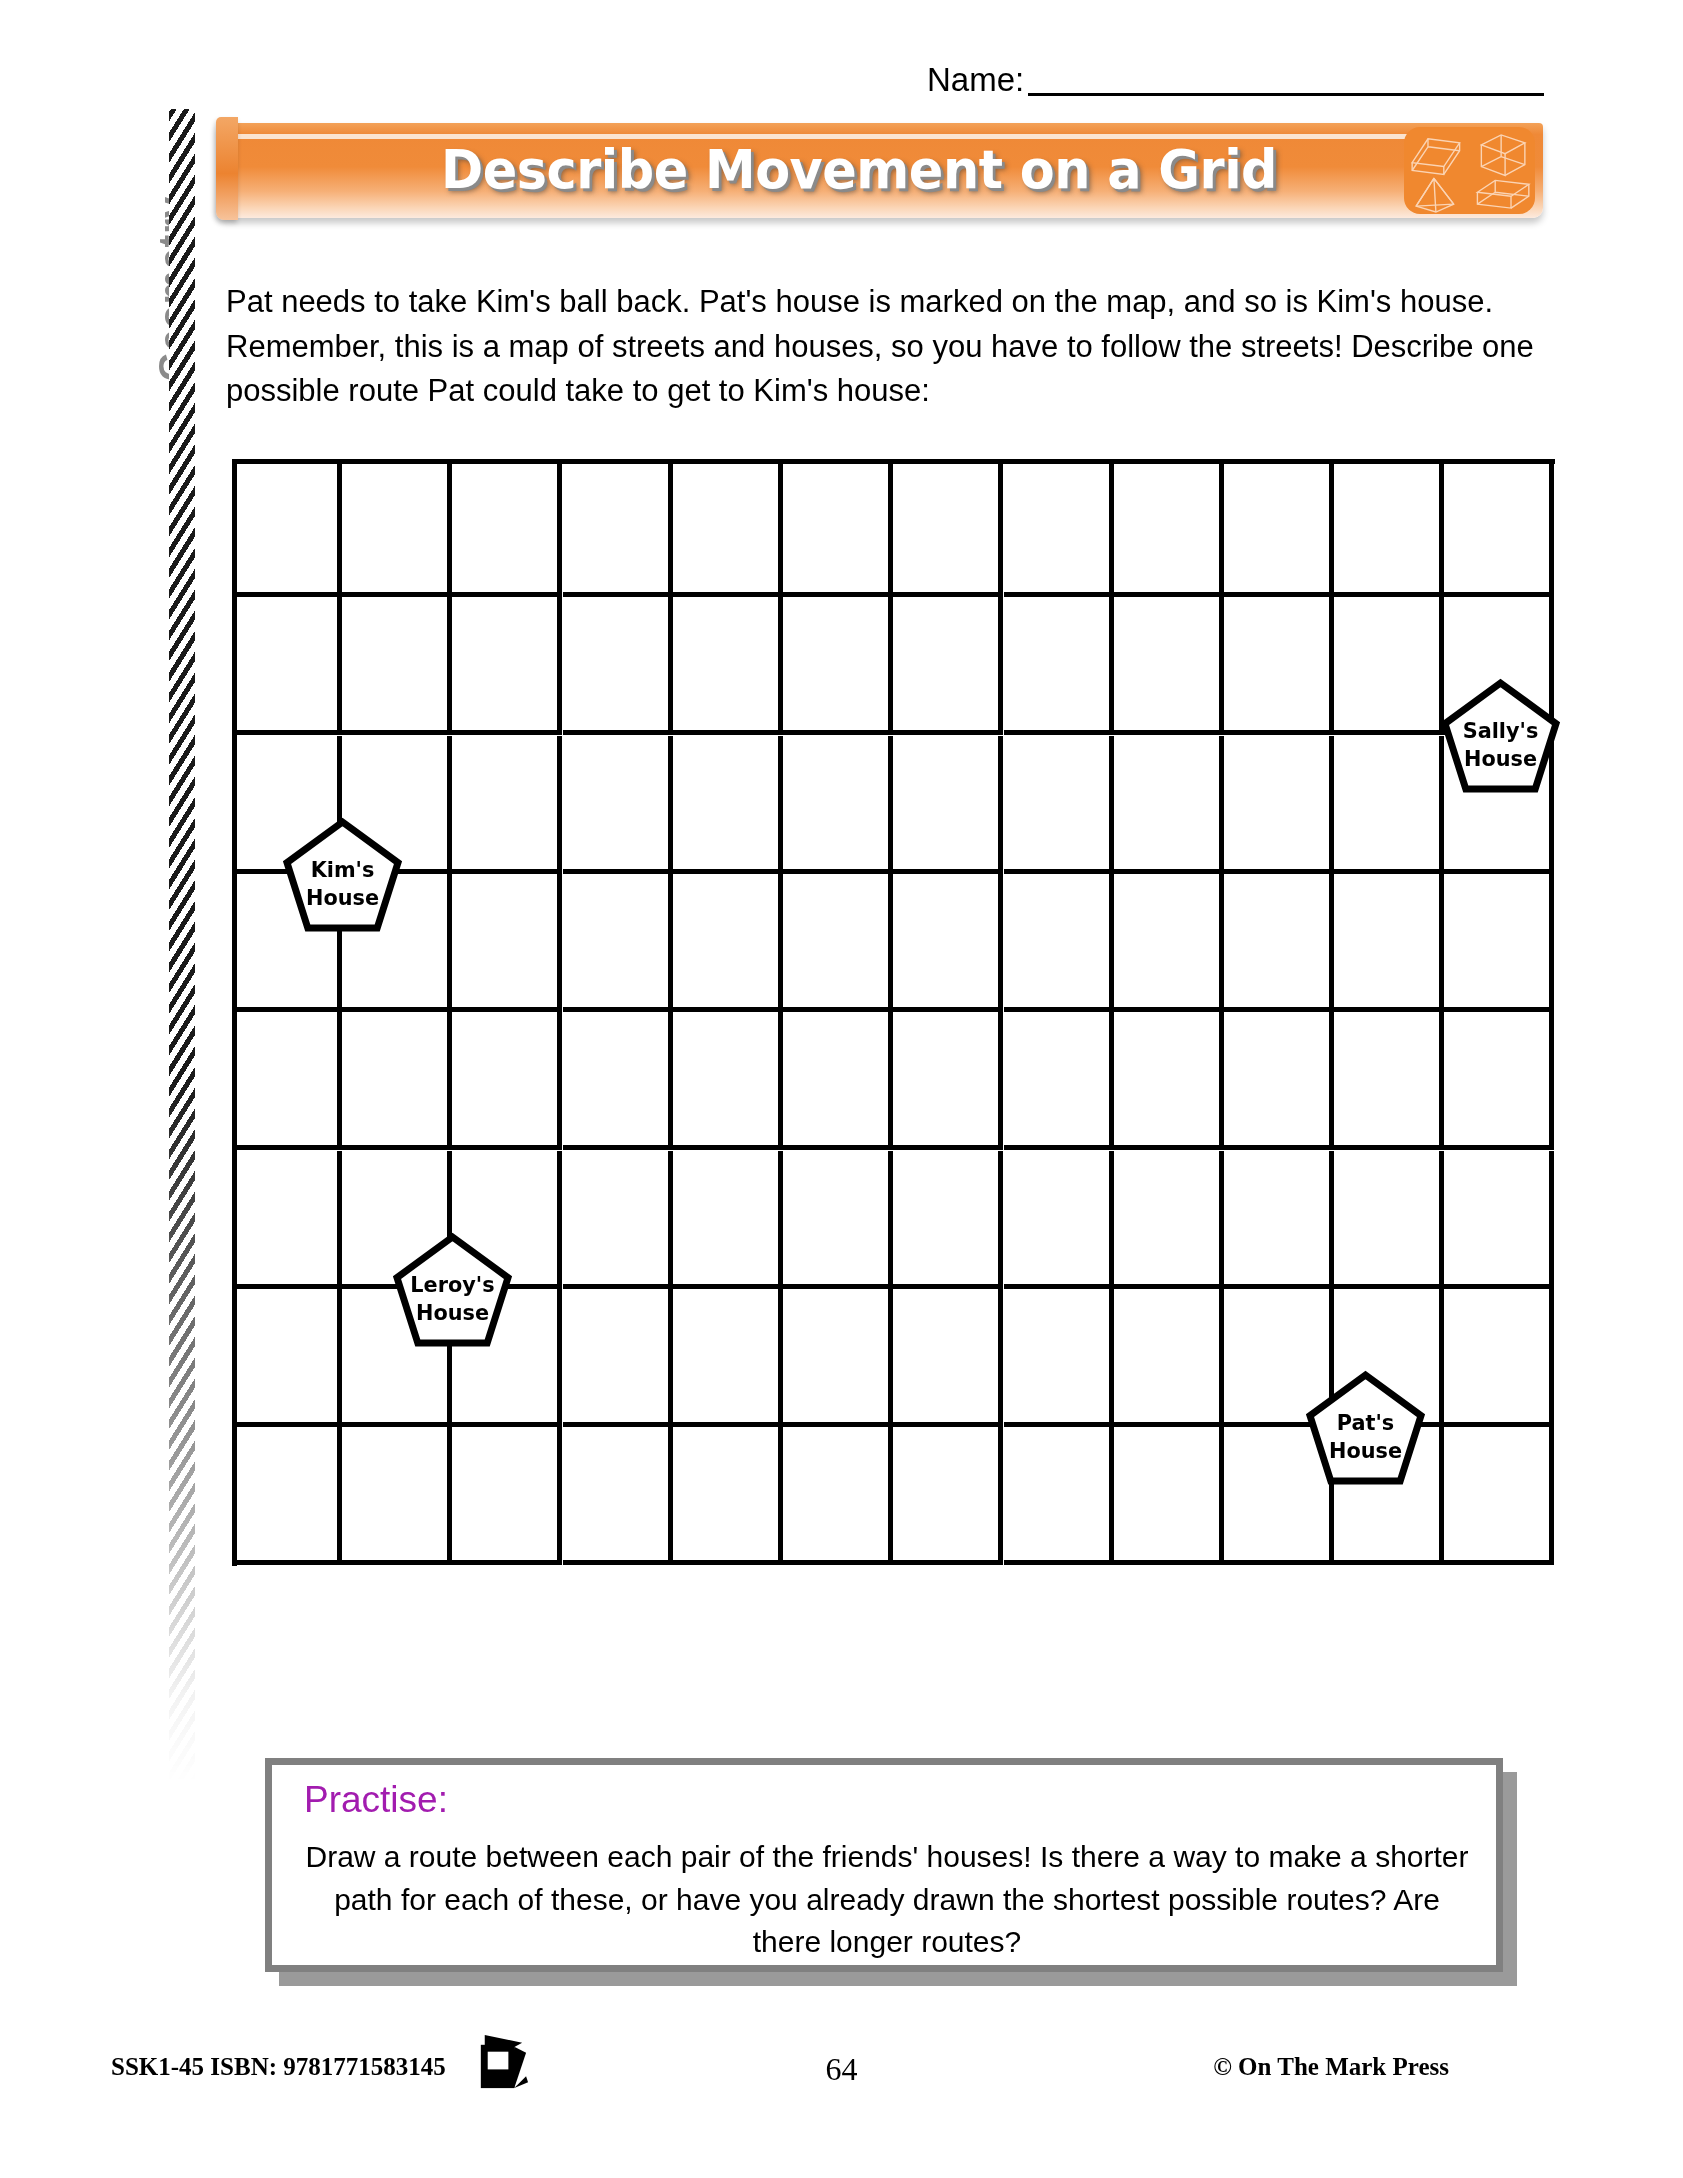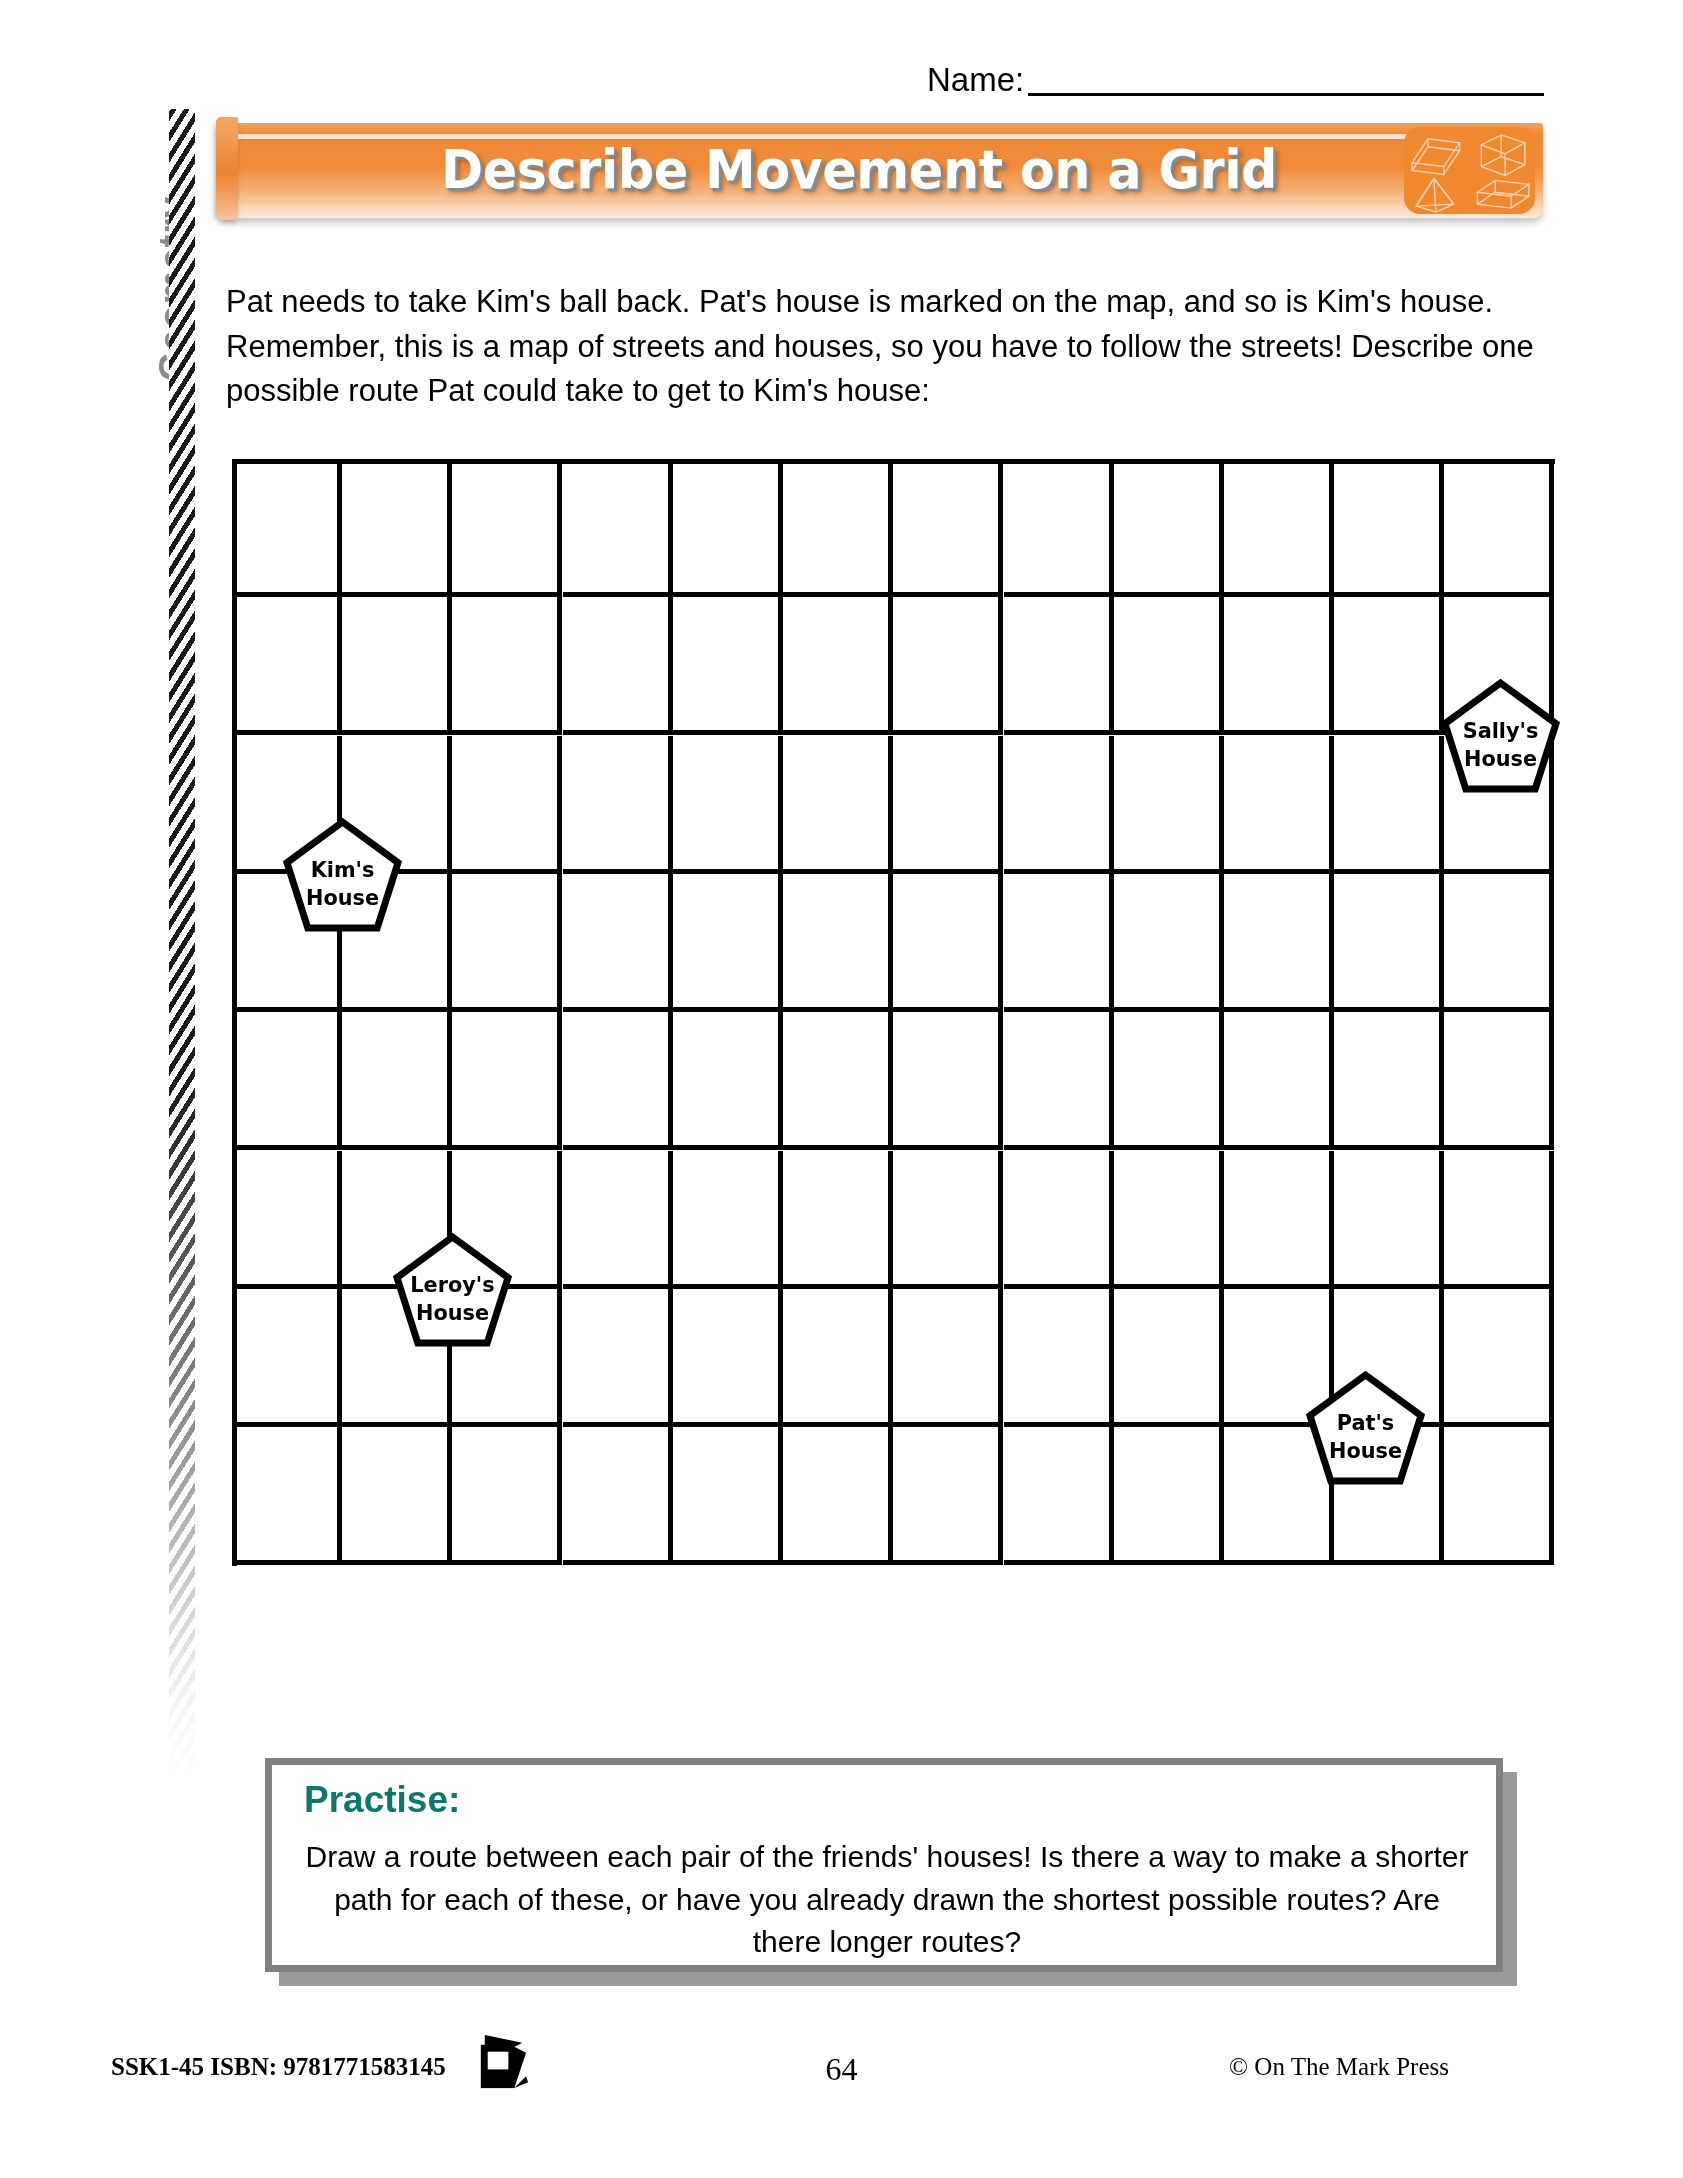"Practise:" #practise-title { color: #0f766e -> #a21caf; font-weight: bold -> normal }
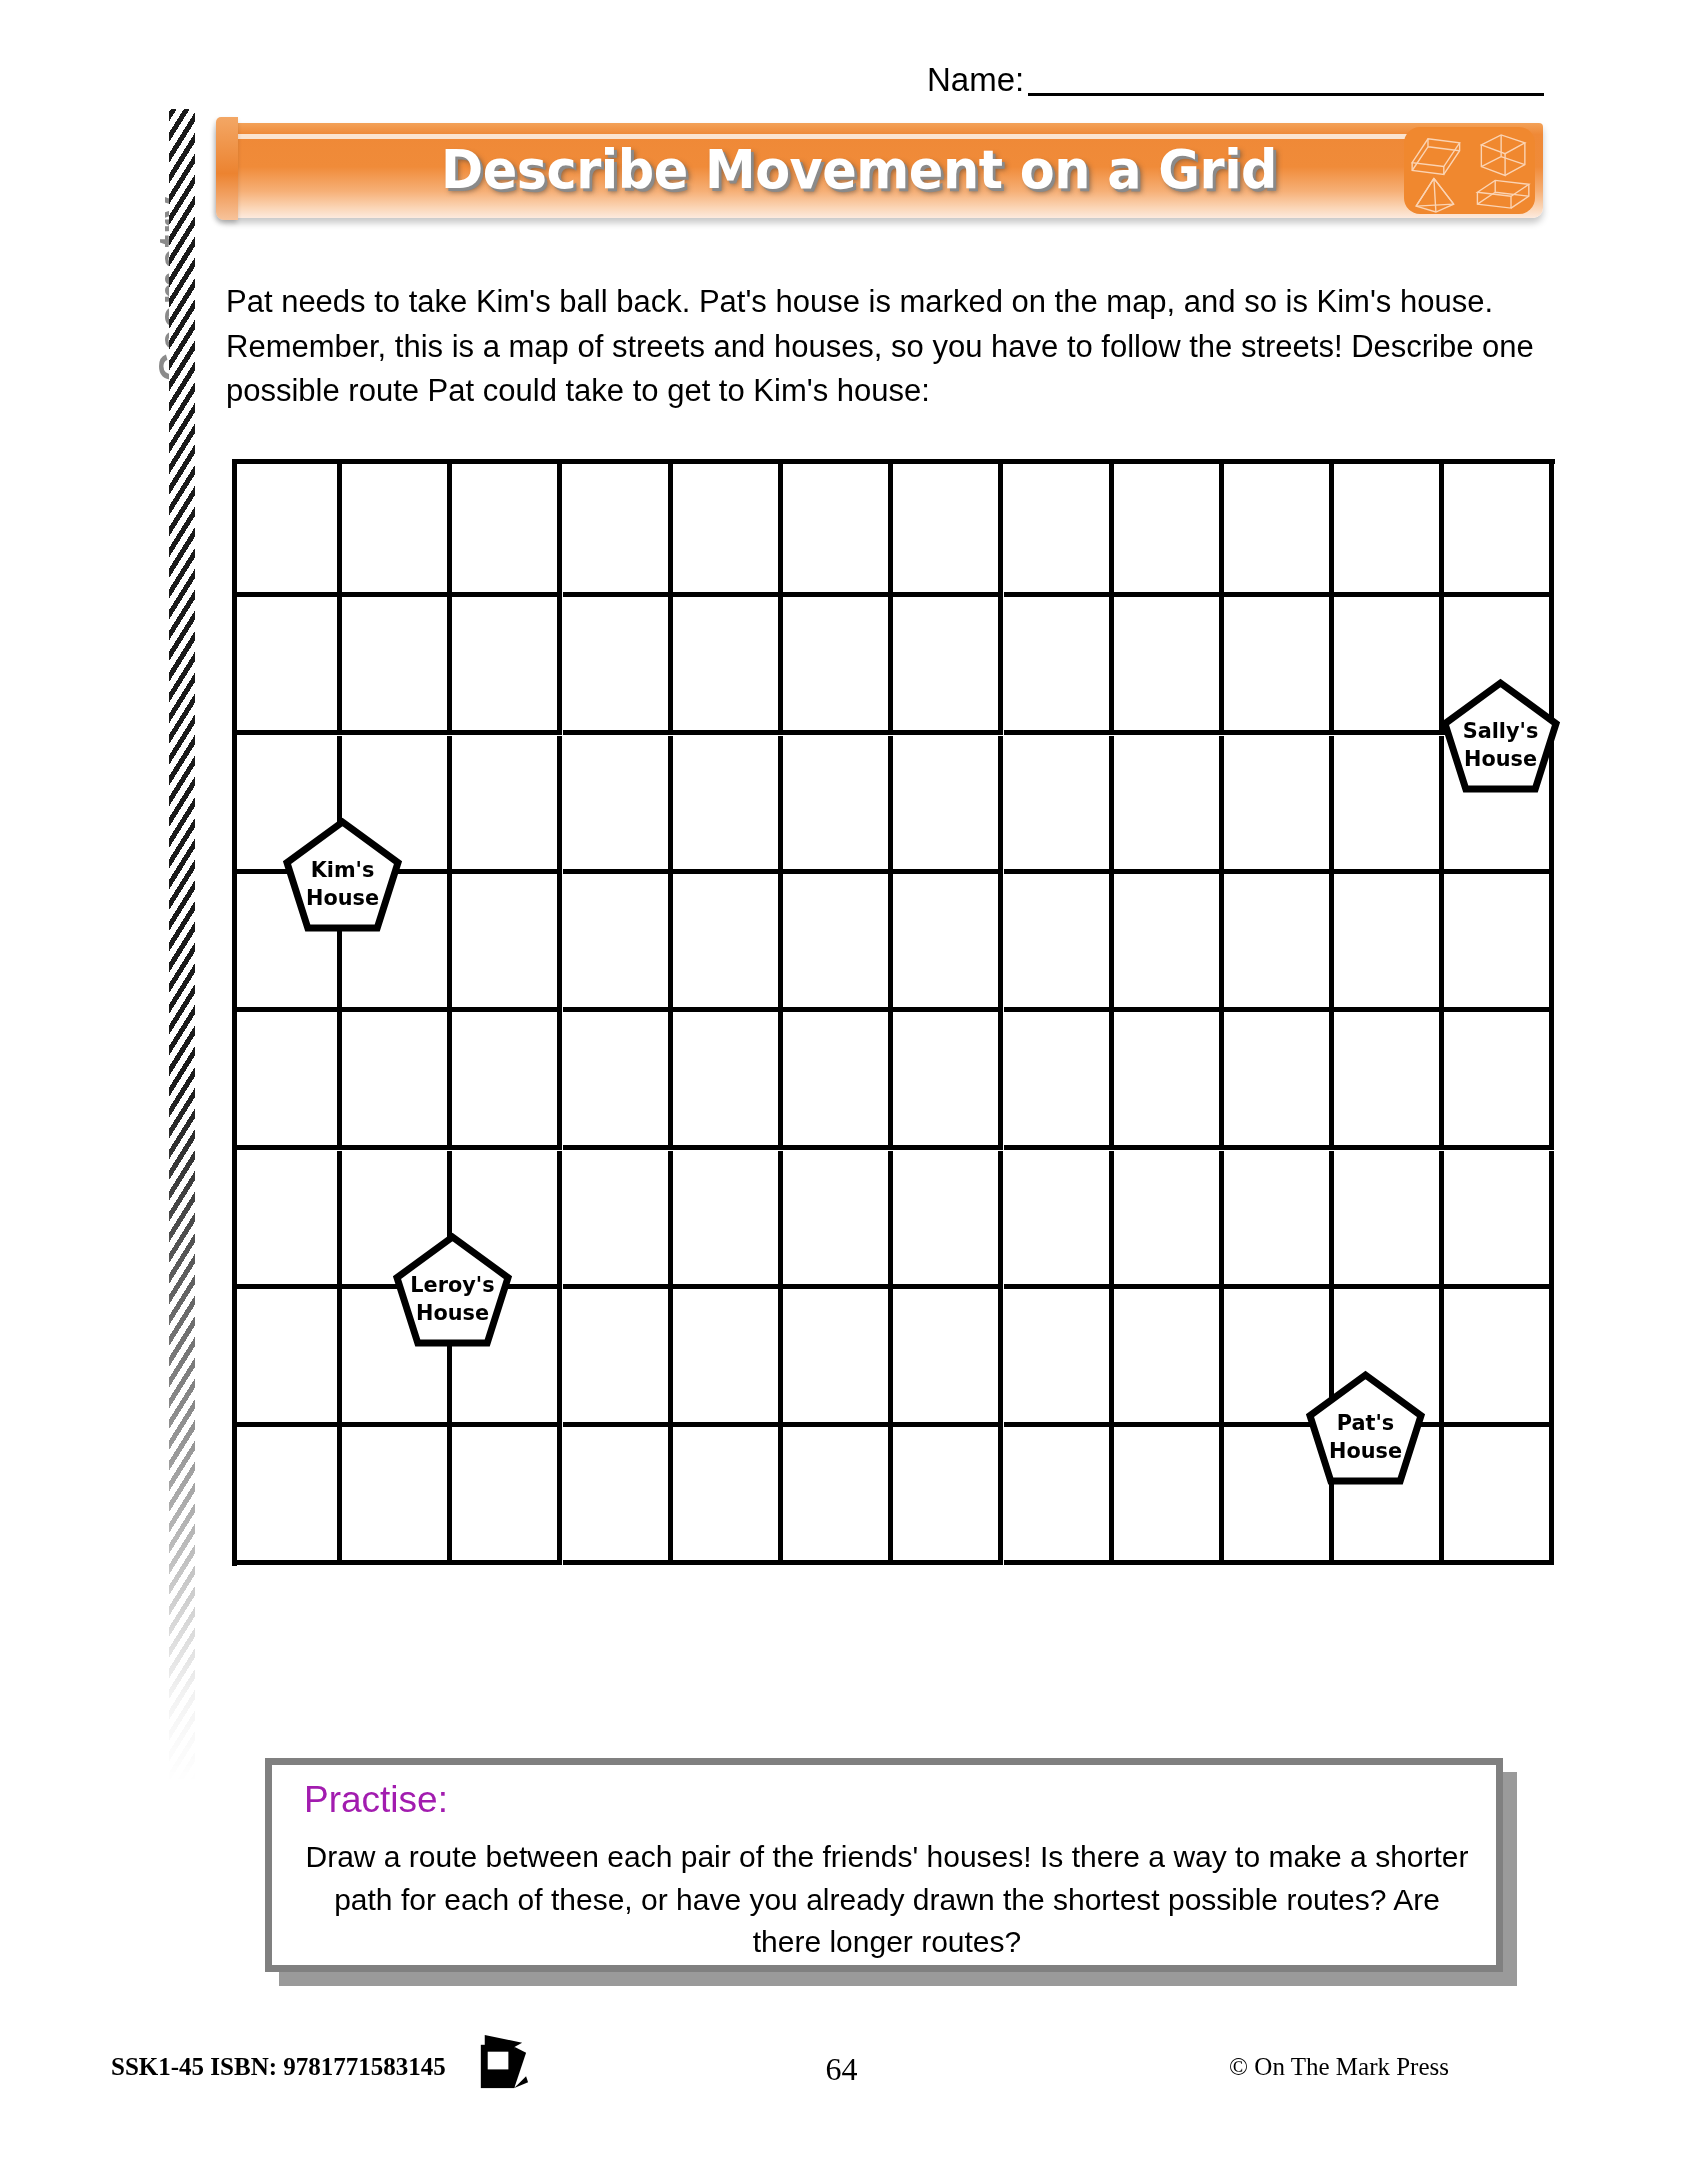"© On The Mark Press" #footer-right { font-weight: normal -> bold }
